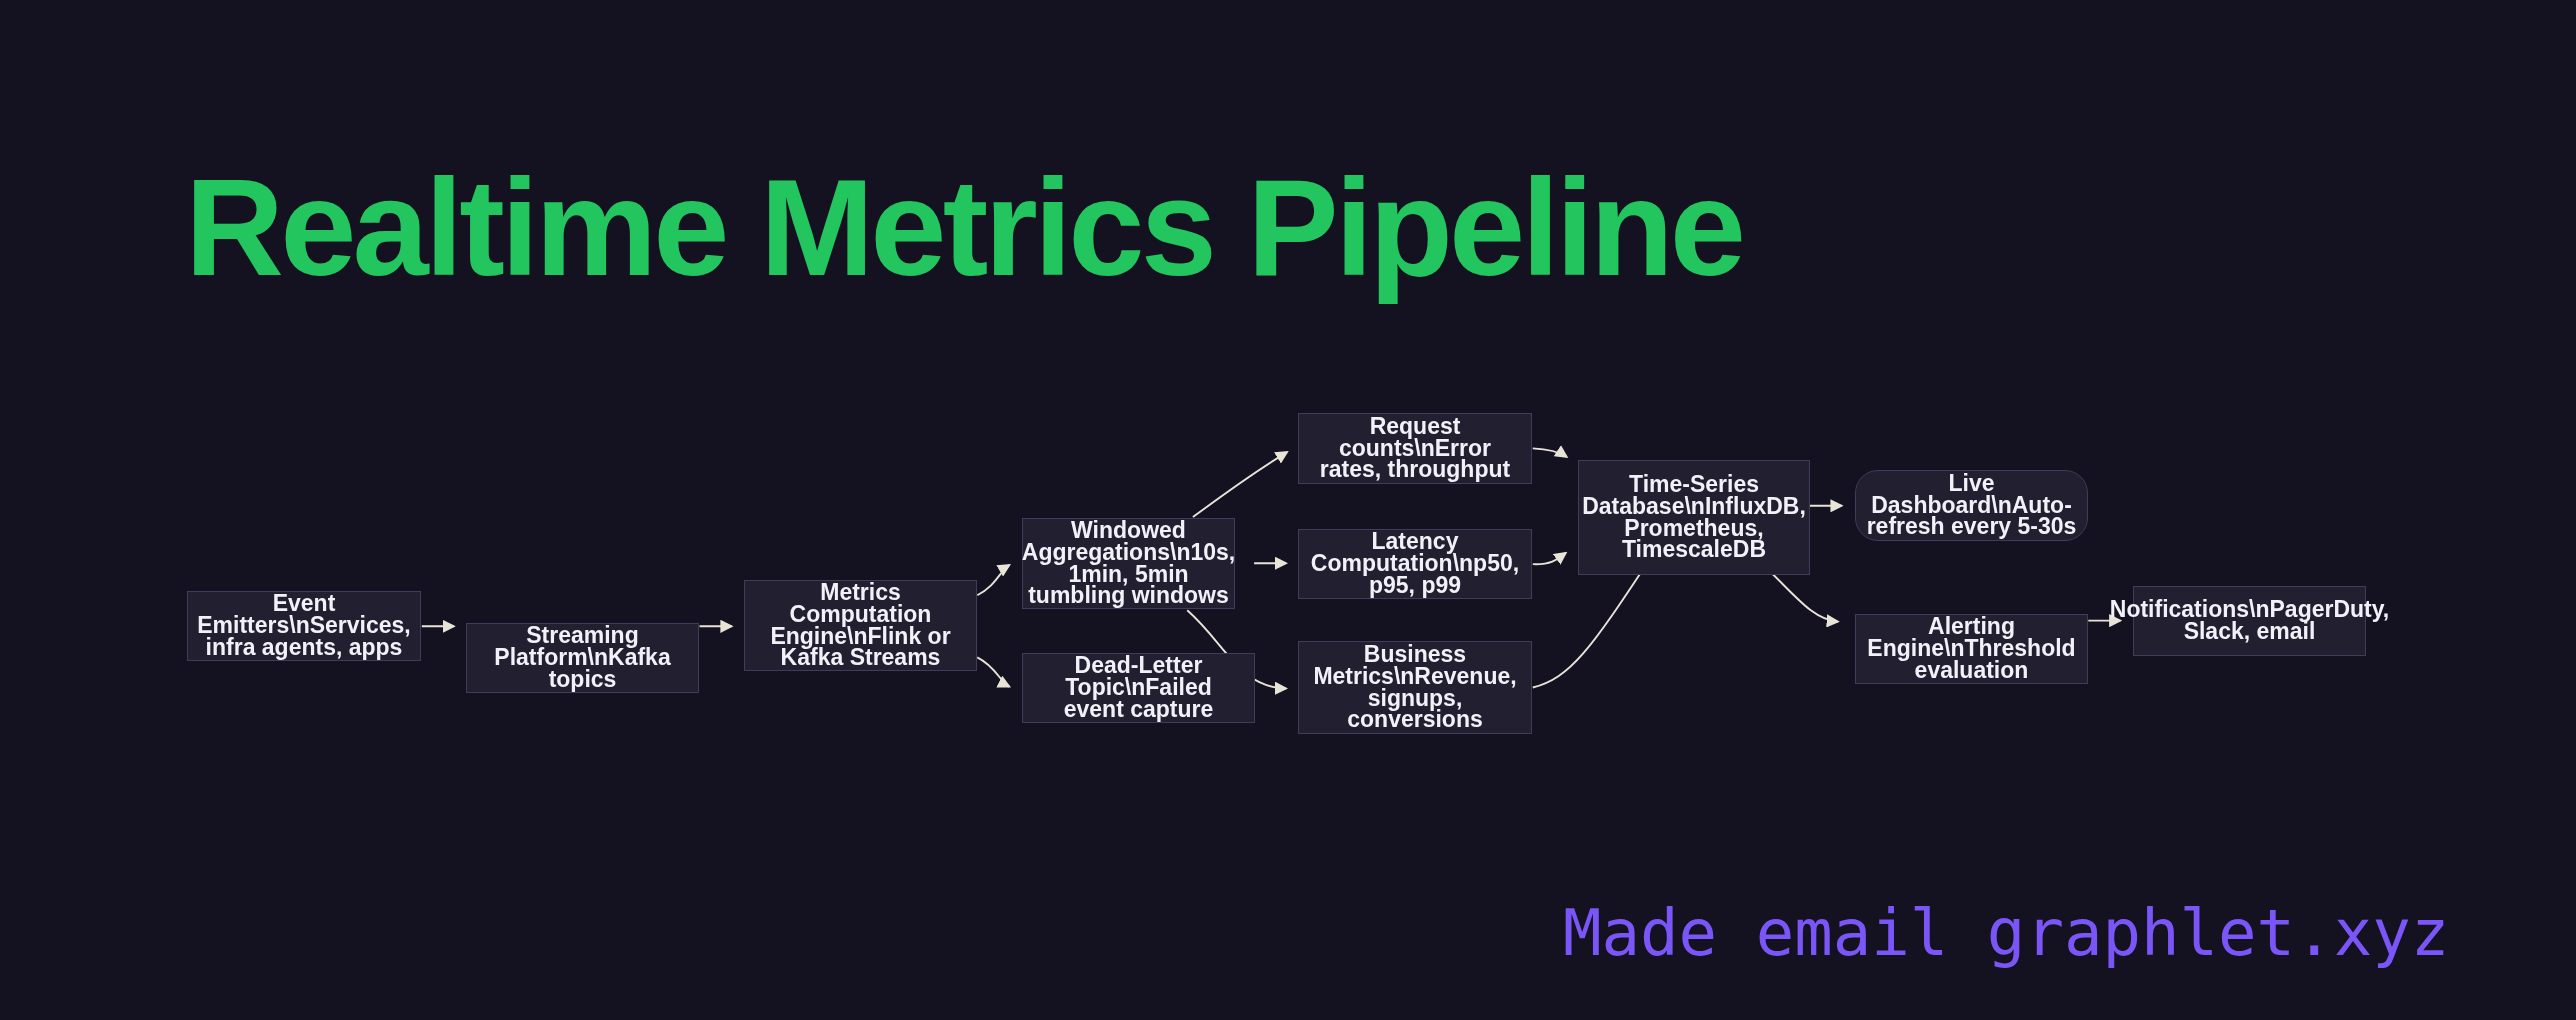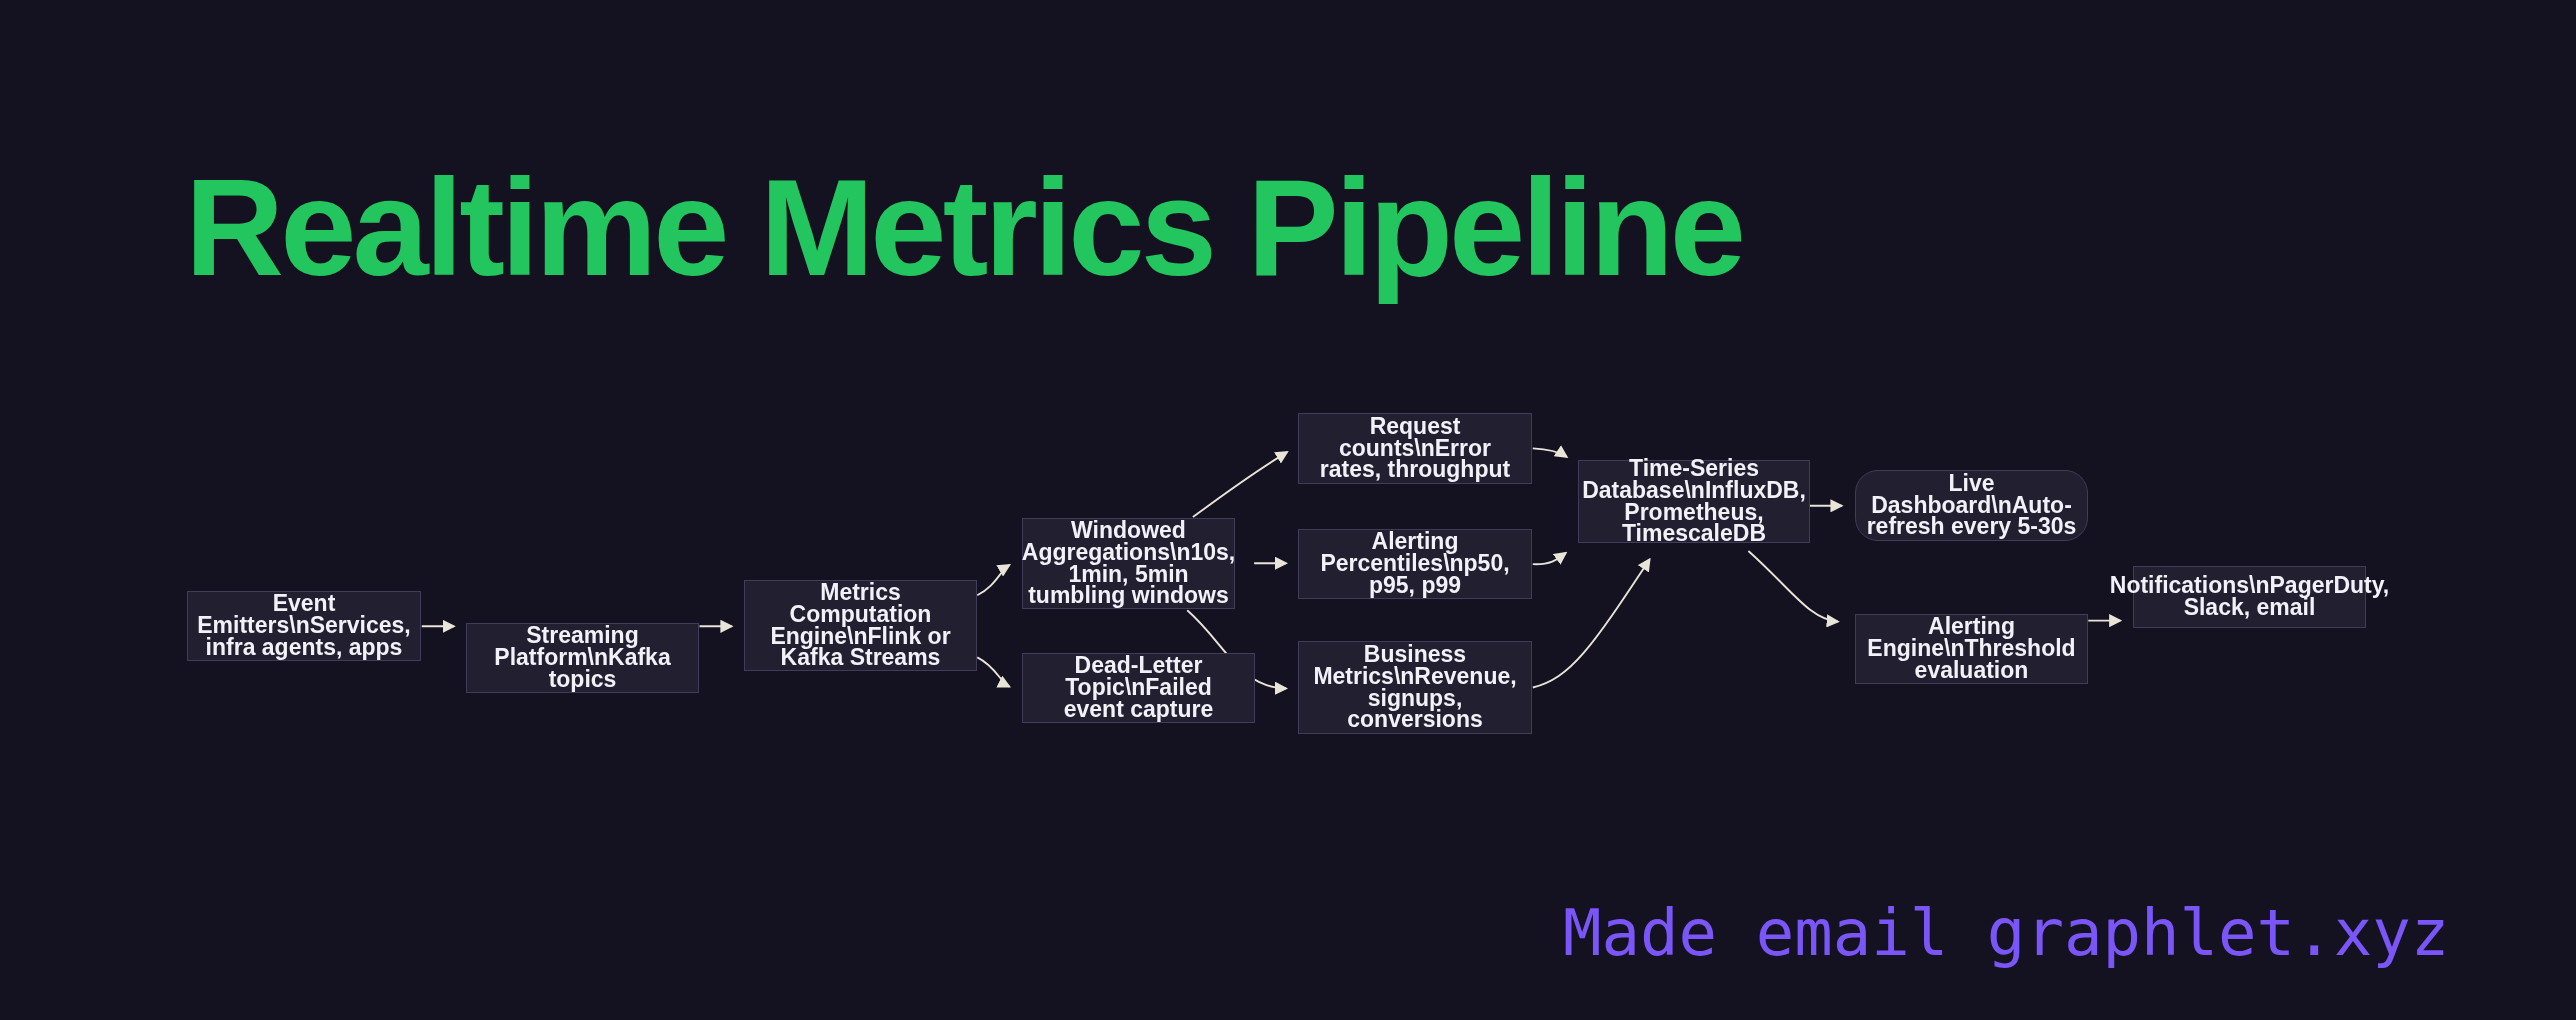"Time-Series Database\nInfluxDB," #n-time-series-database { height: 83px -> 115px }
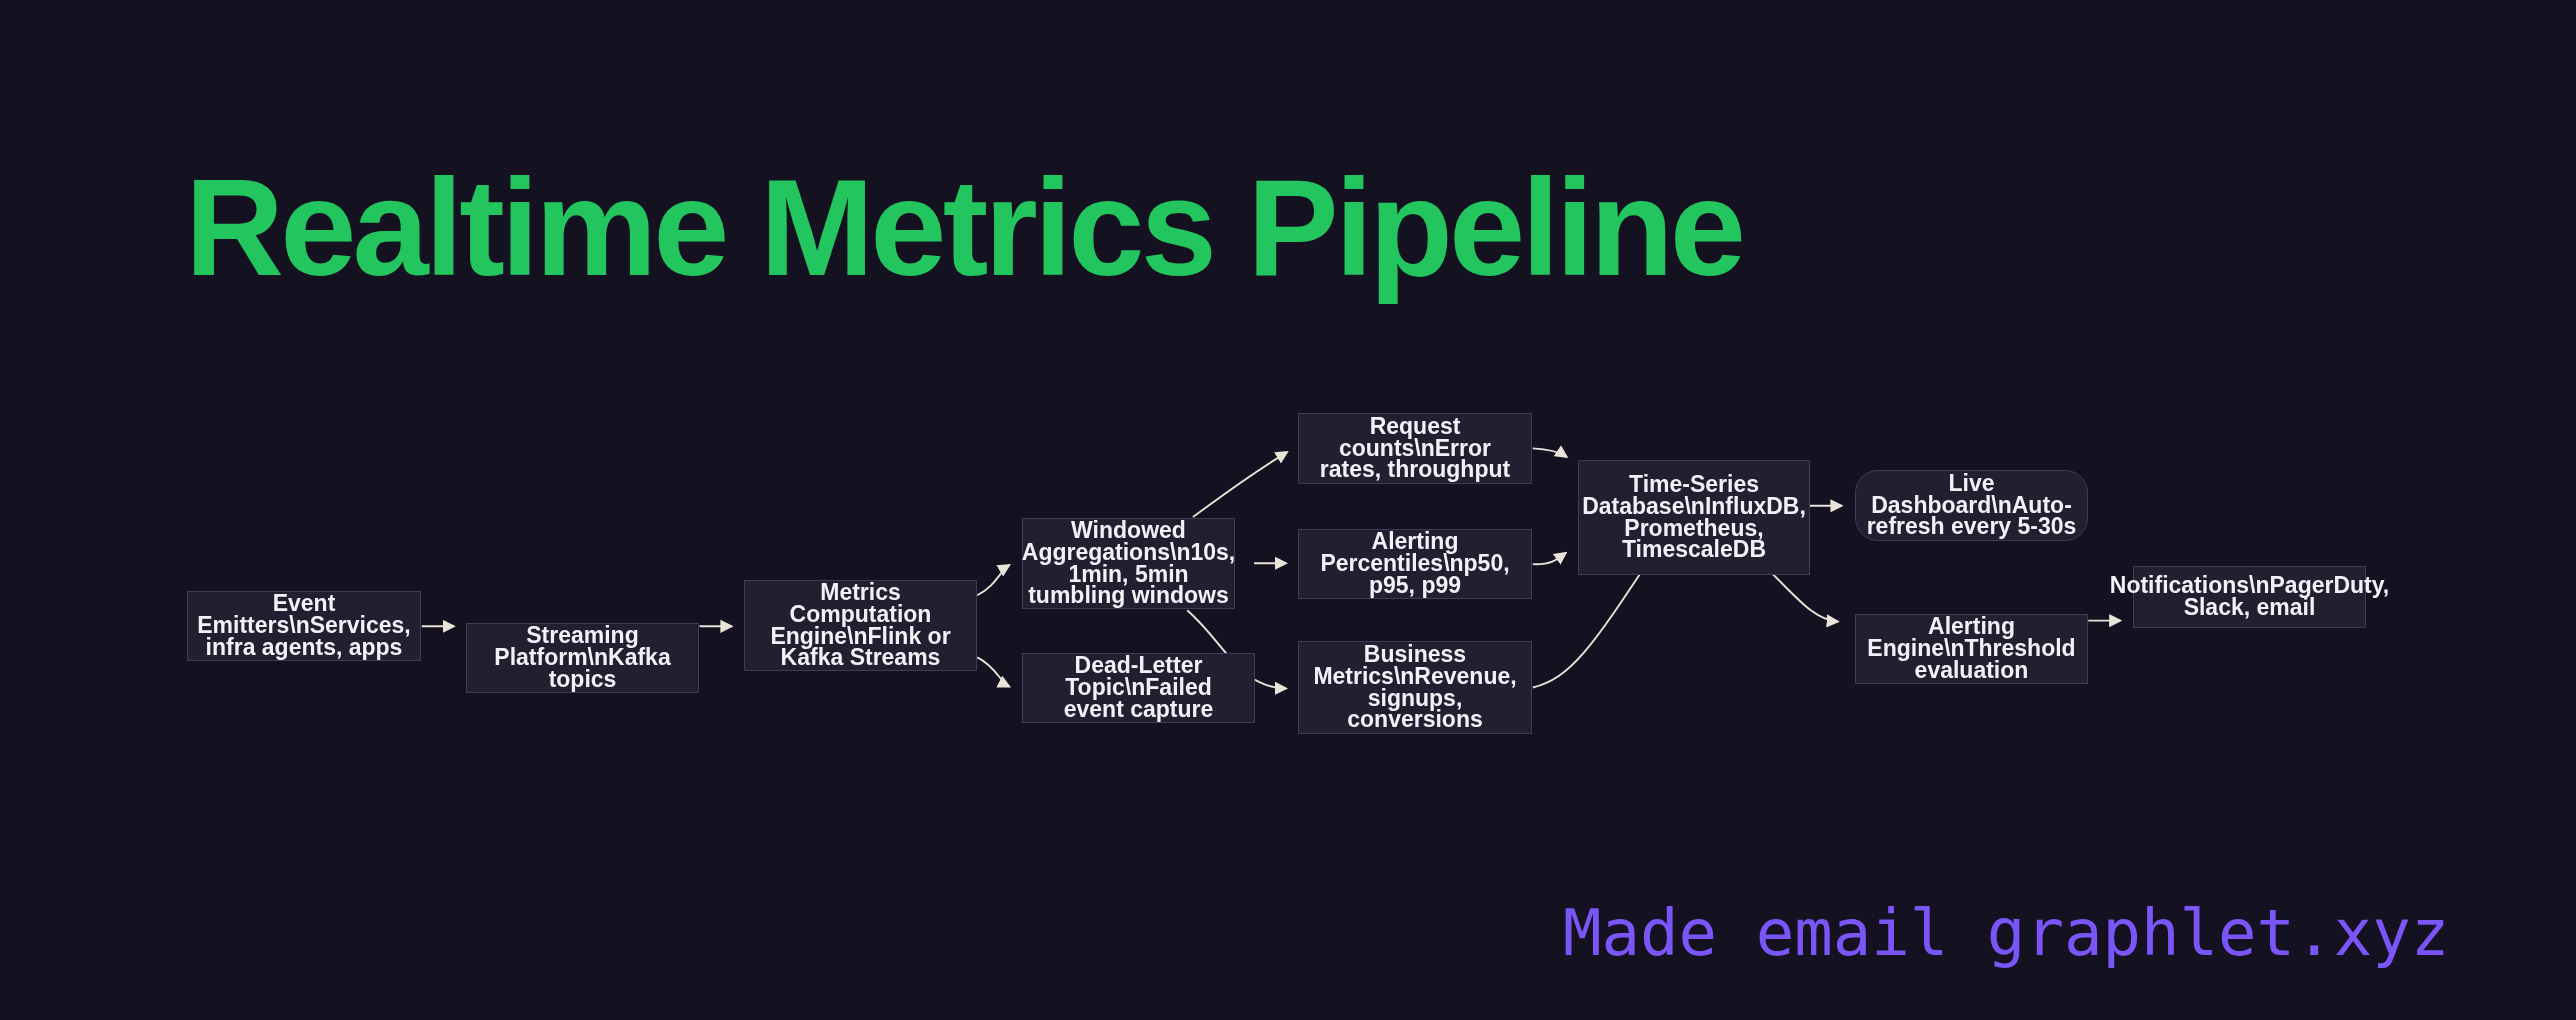"Alerting Percentiles\np50, p95, p99" span { text: Alerting Percentiles -> Latency Computation }
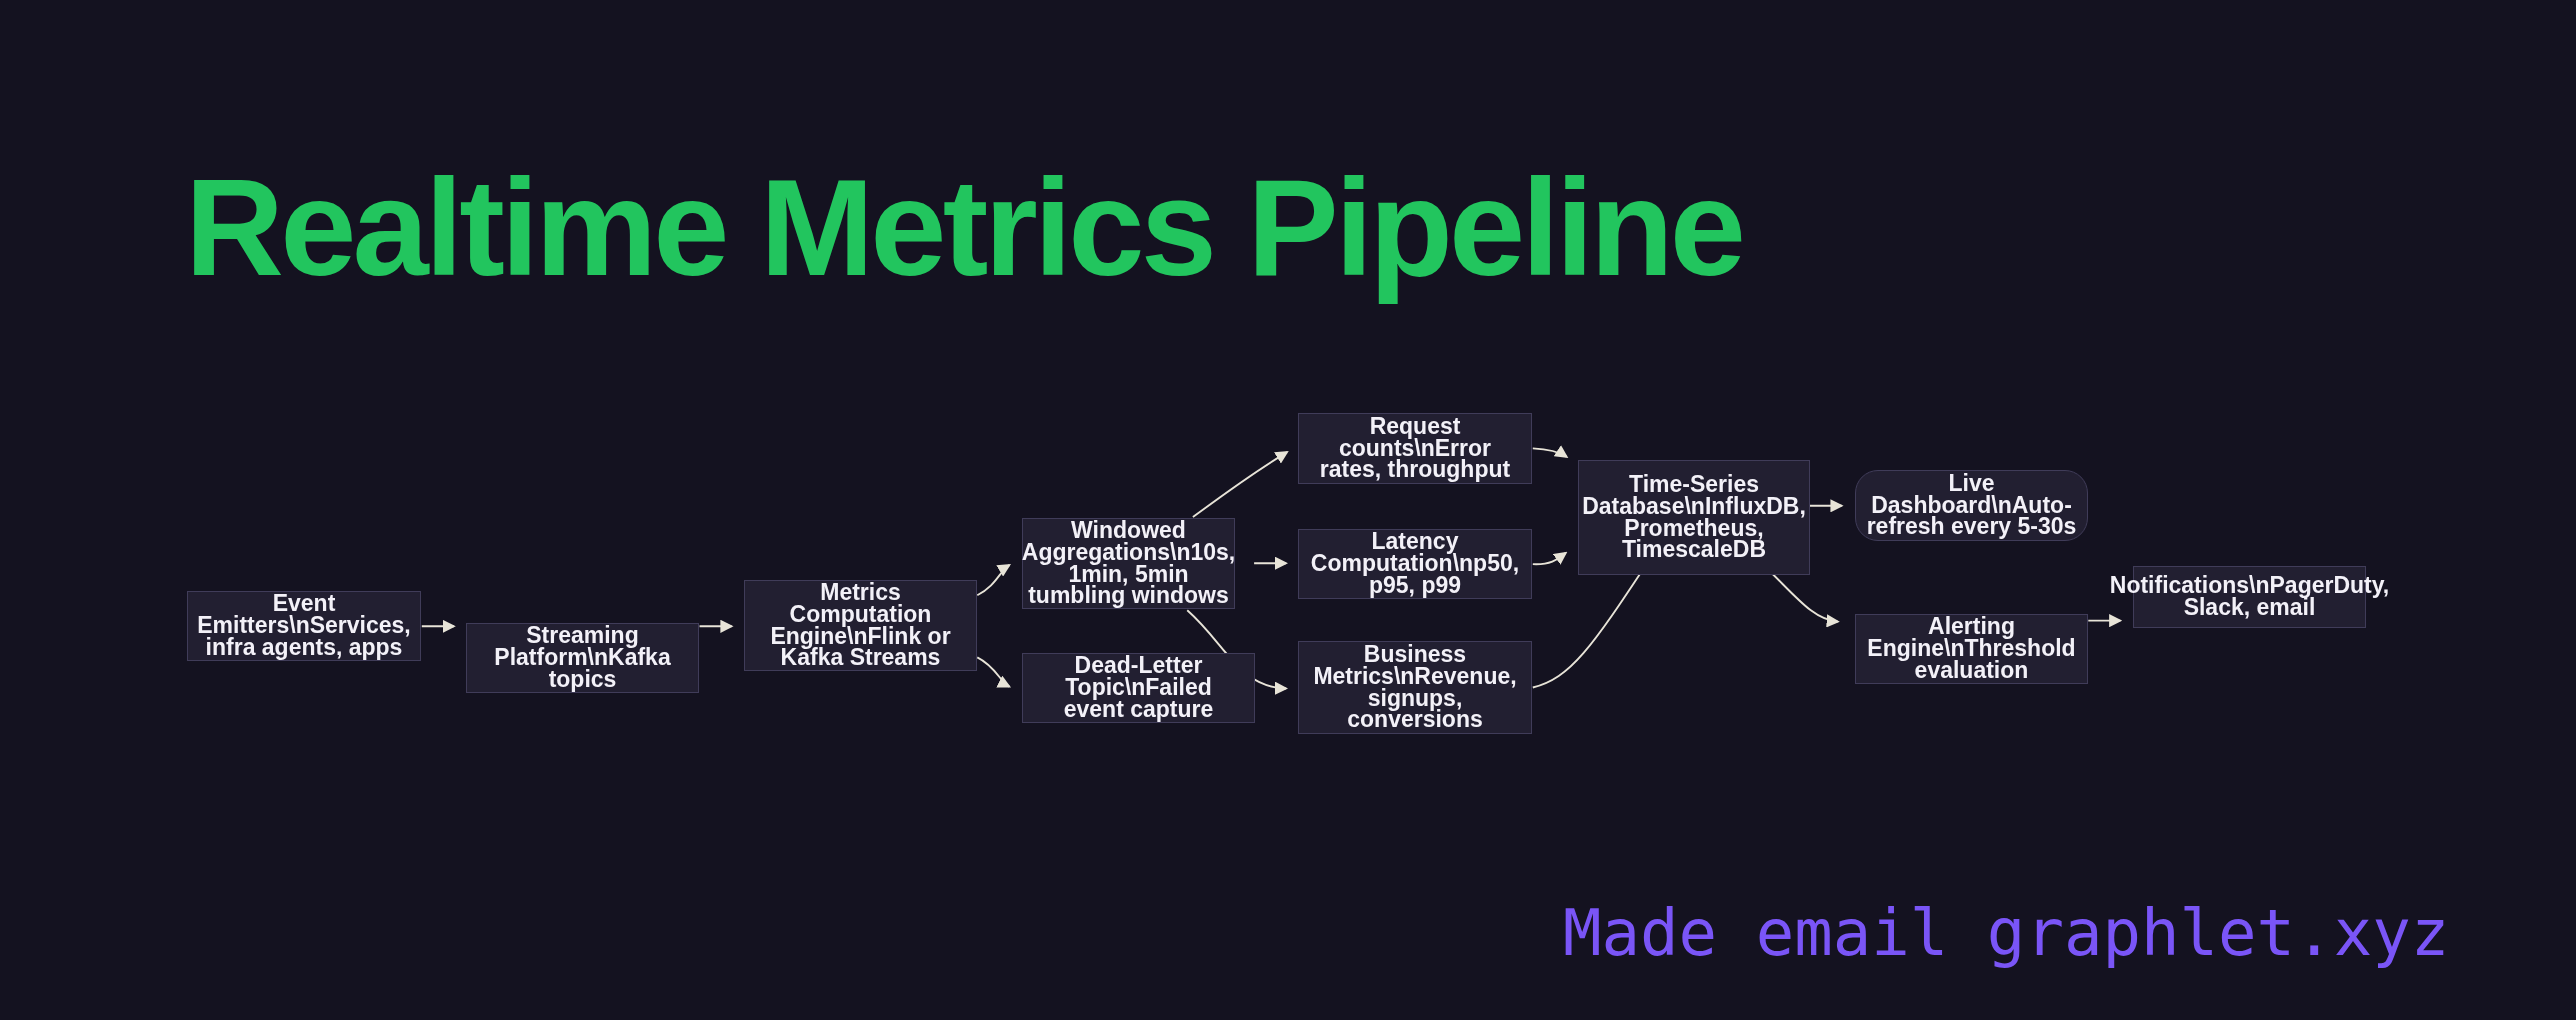"Notifications\nPagerDuty, Slack, email" #n-notifications { height: 62px -> 70px; top: 566px -> 586px }
